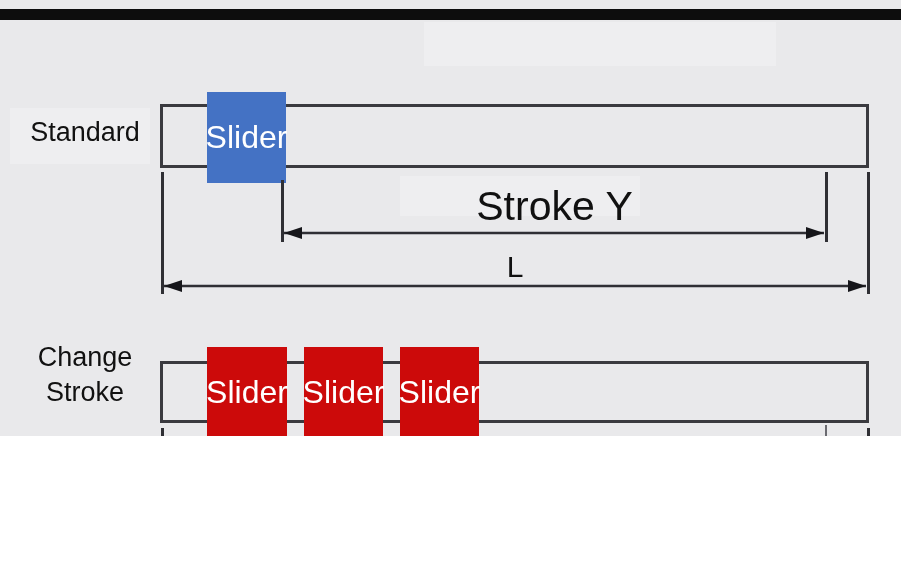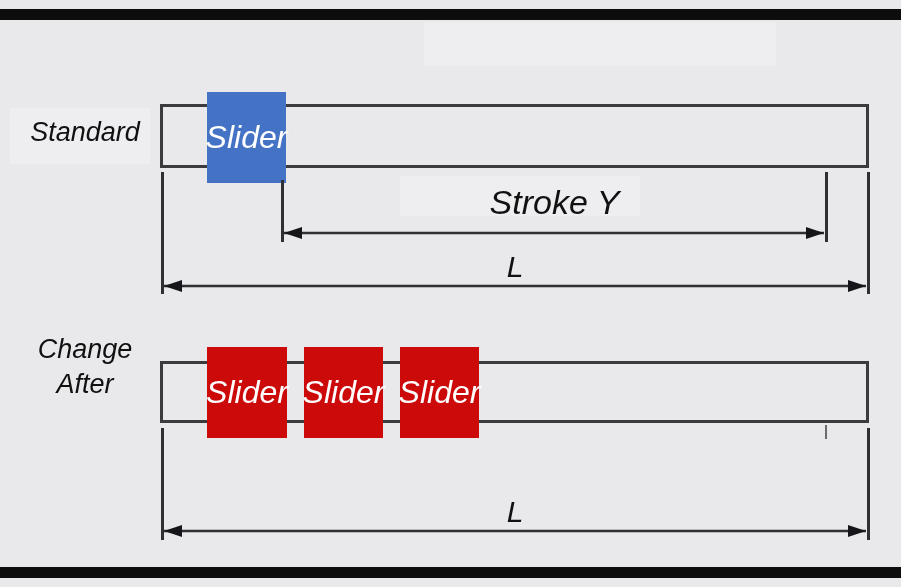"Standard" #canvas { font-style: italic -> none; height: 587px -> 436px }
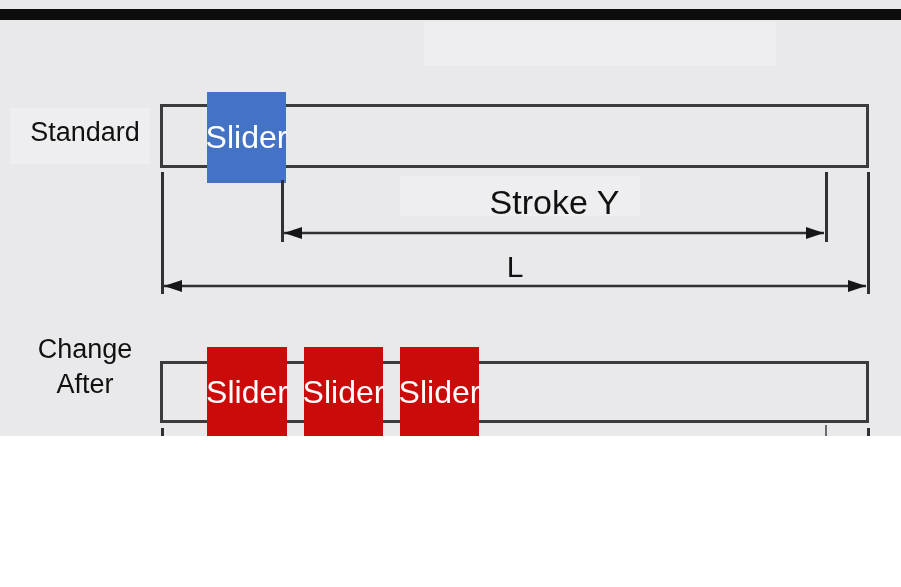"Stroke Y" .dim-label.big { font-size: 34px -> 41px }
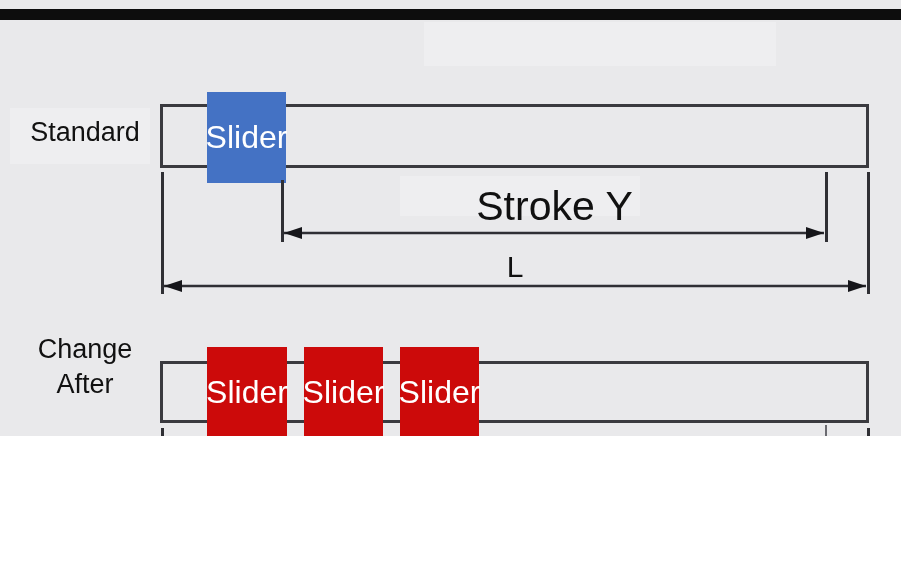"Change" div.row-label { top: 332px -> 340px }
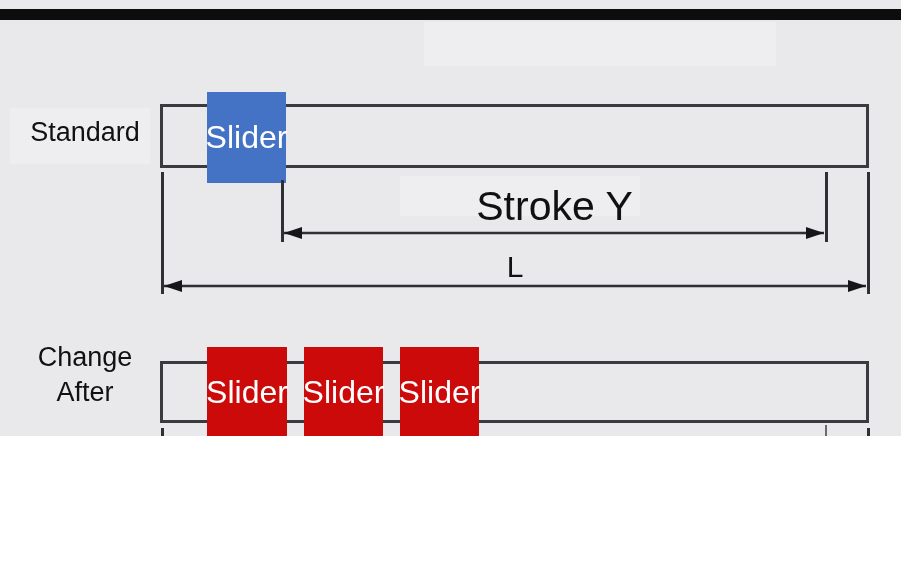"After" span { text: After -> Stroke }
